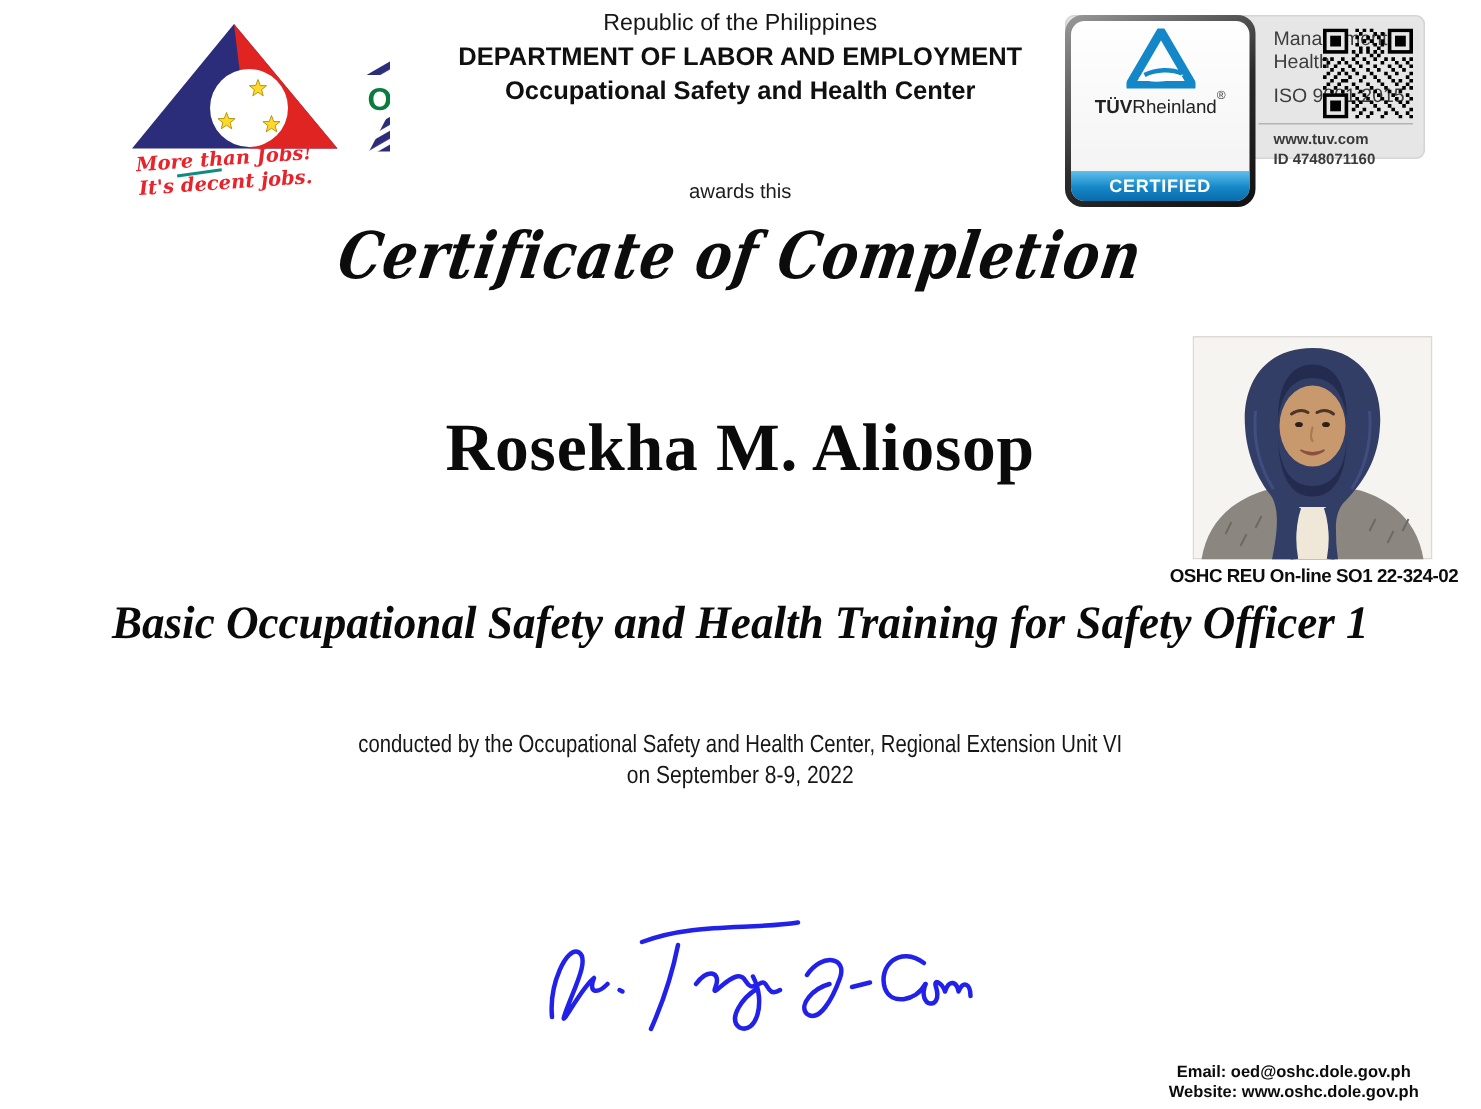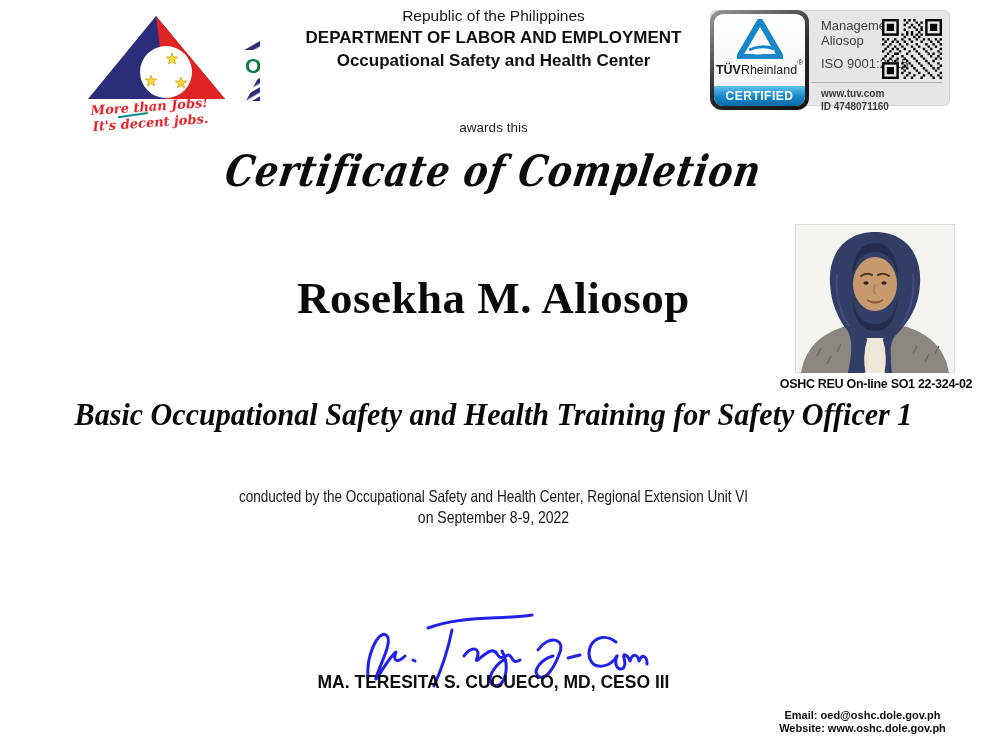"Aliosop" div { text: Aliosop -> Health }
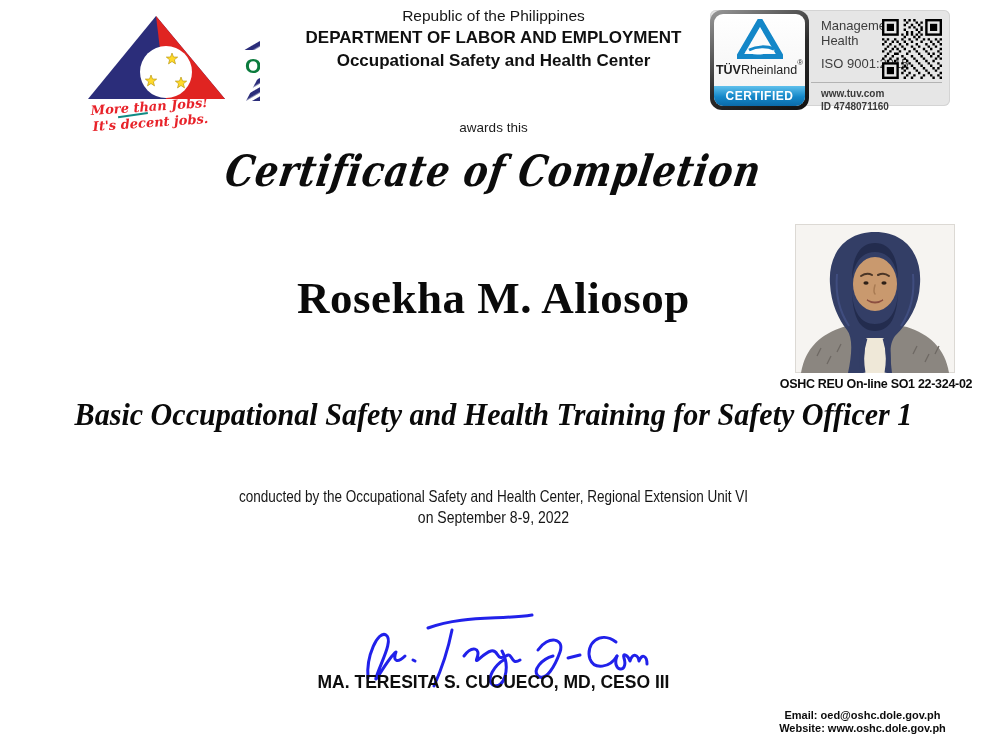"TÜVRheinland®" .tuv-seal { padding: 2px -> 16px }
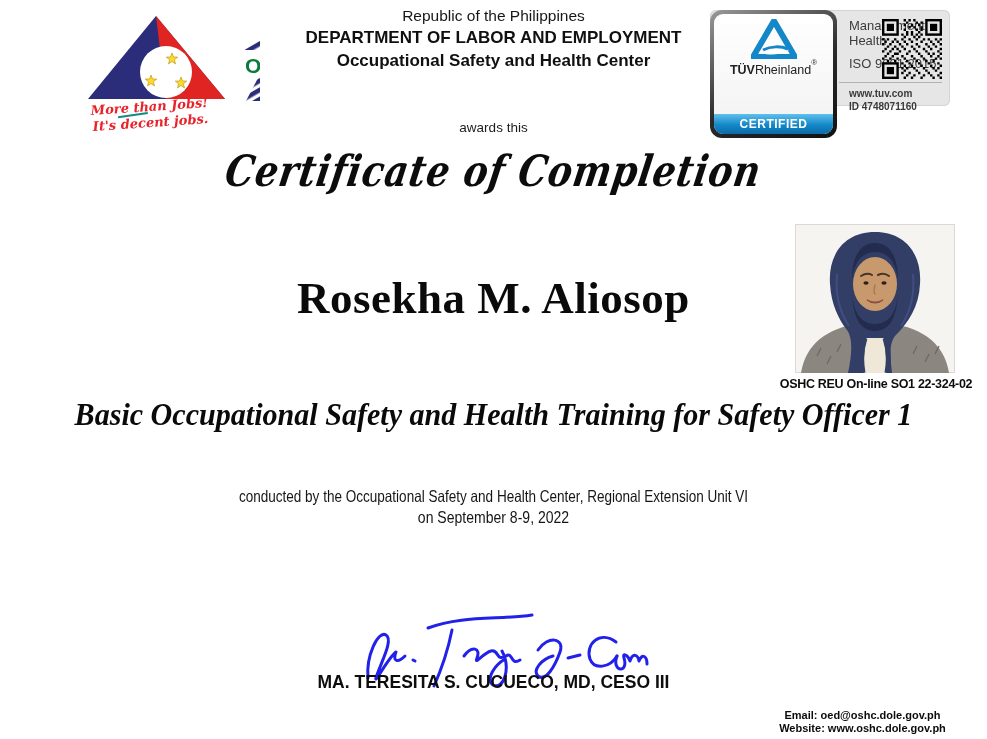"MA. TERESITA S. CUCUECO, MD," div.abs { html: <div>MA. TERESITA S. CUCUECO, MD, CESO III</div> -> none }
